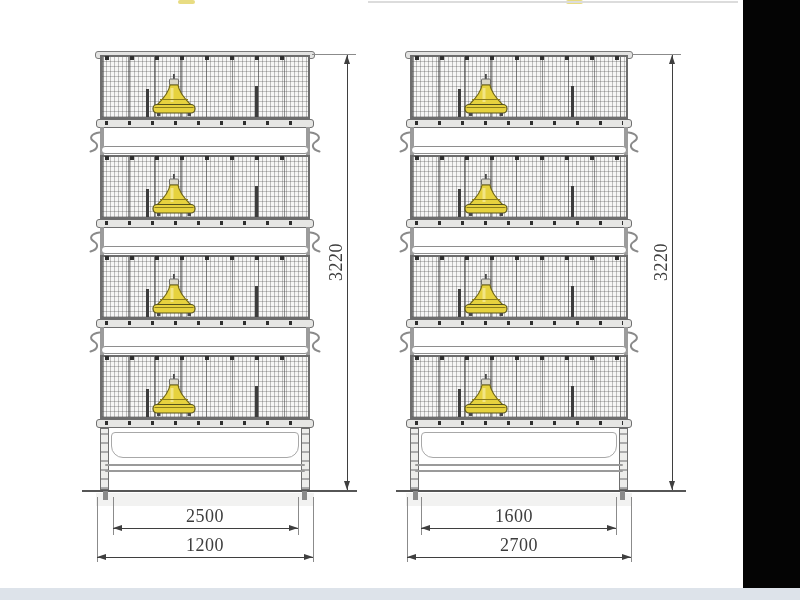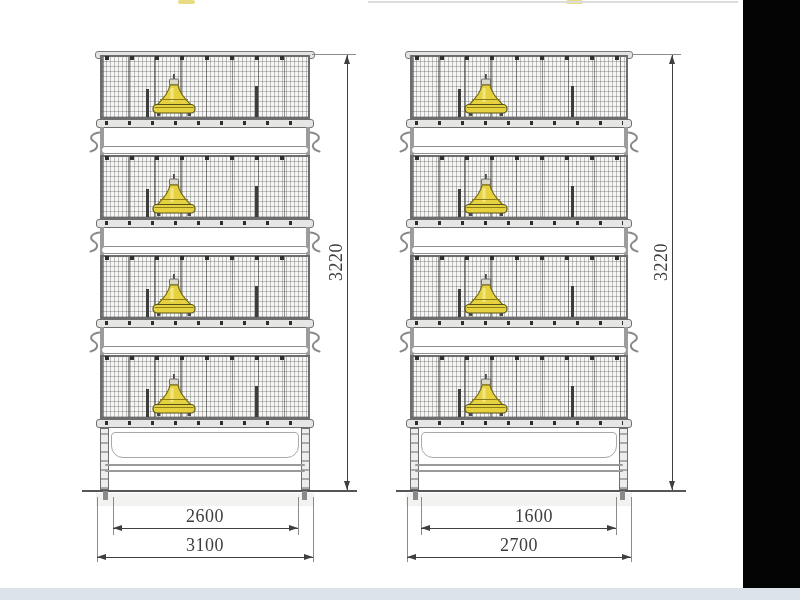"2600" div.dim-label { text: 2600 -> 2500 }
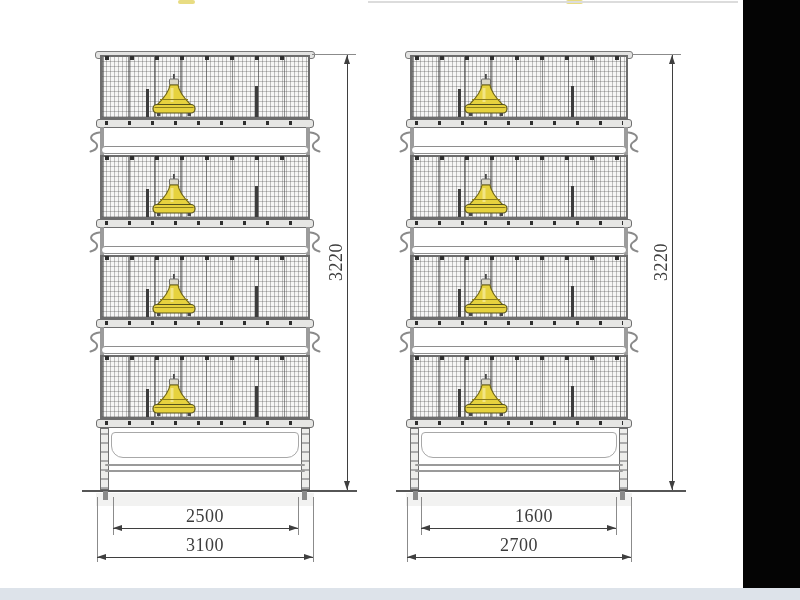"1600" div.dim-label { left: 124px -> 104px }
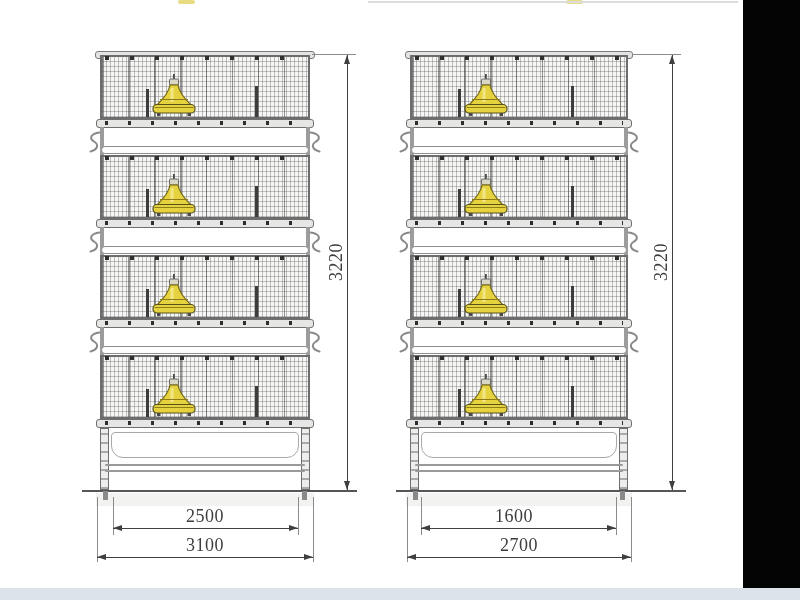"3100" div.dim-label { text: 3100 -> 1200 }
